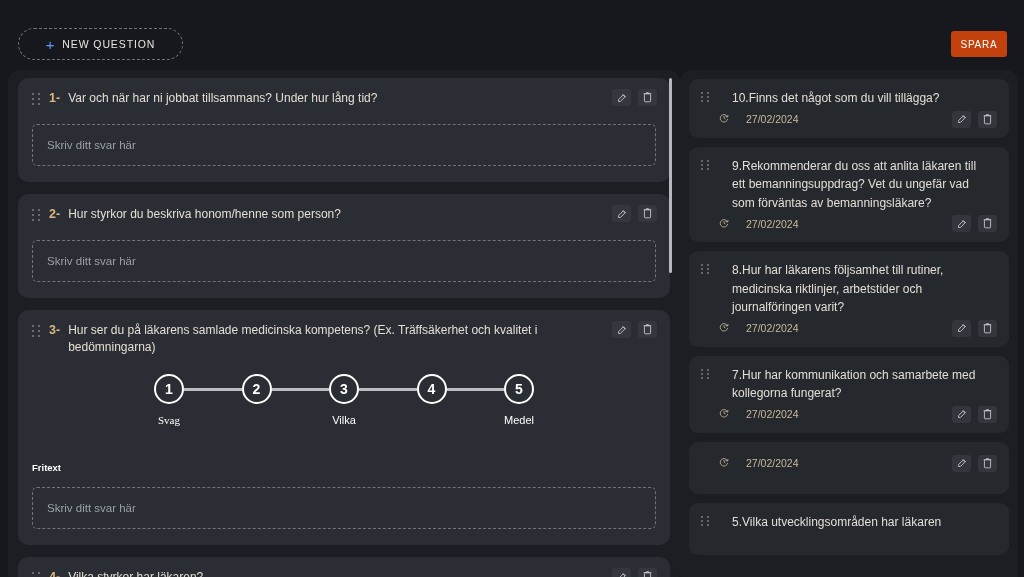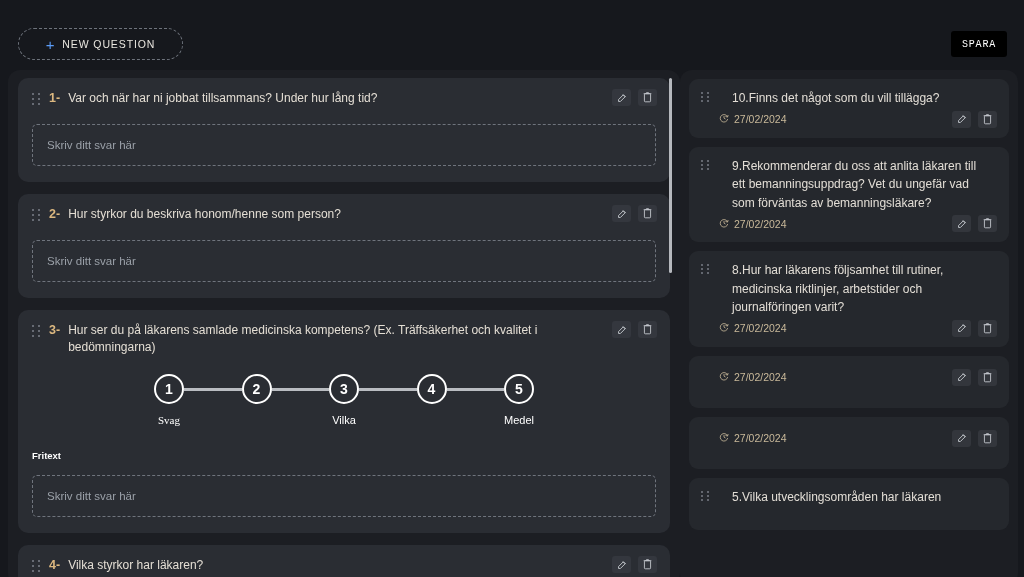"SPARA" .save-btn { background: #000000 -> #c2410c; font-family: Liberation Mono, monospace -> Liberation Sans, sans-serif }
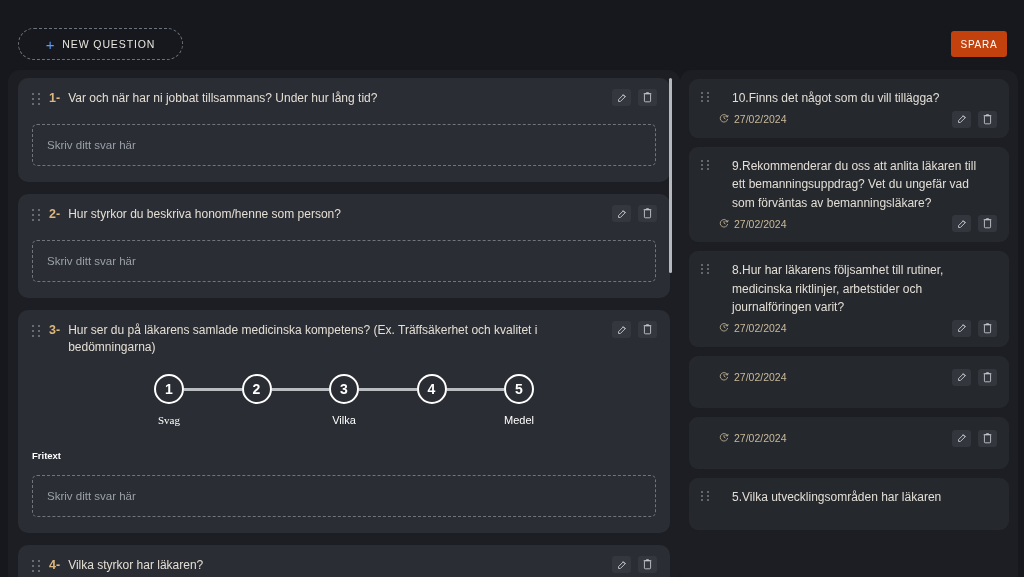"27/02/2024" .s-date { gap: 5px -> 17px }
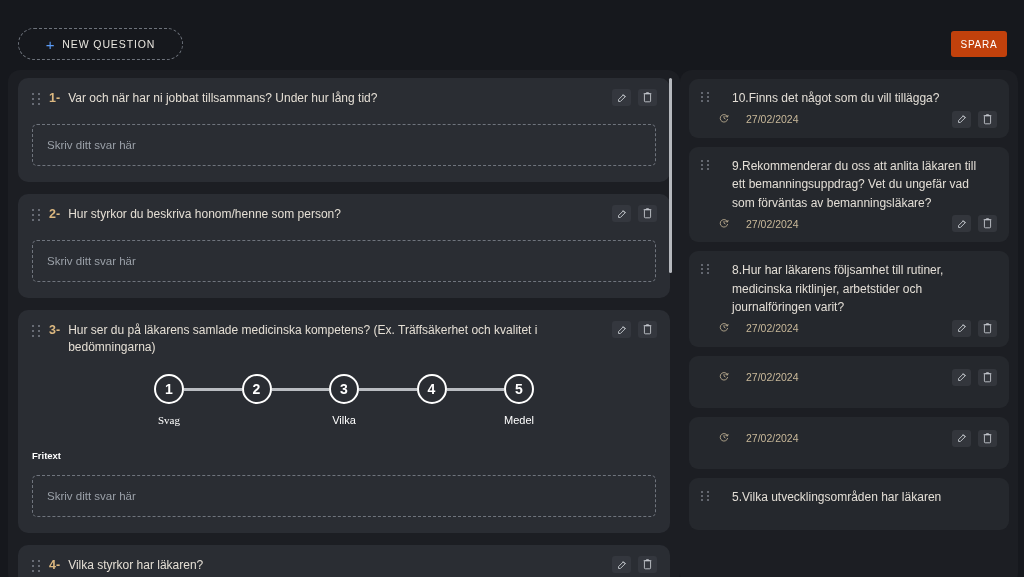"7.Hur har kommunikation och samarbete" div.s-top { html: none -> <div> <span> <i></i> <i></i> <i></i> <i></i> <i></i> <i></i> </span> <span>7.Hur har kommunikation och samarbete med kollegorna fungerat?</span> </div> }
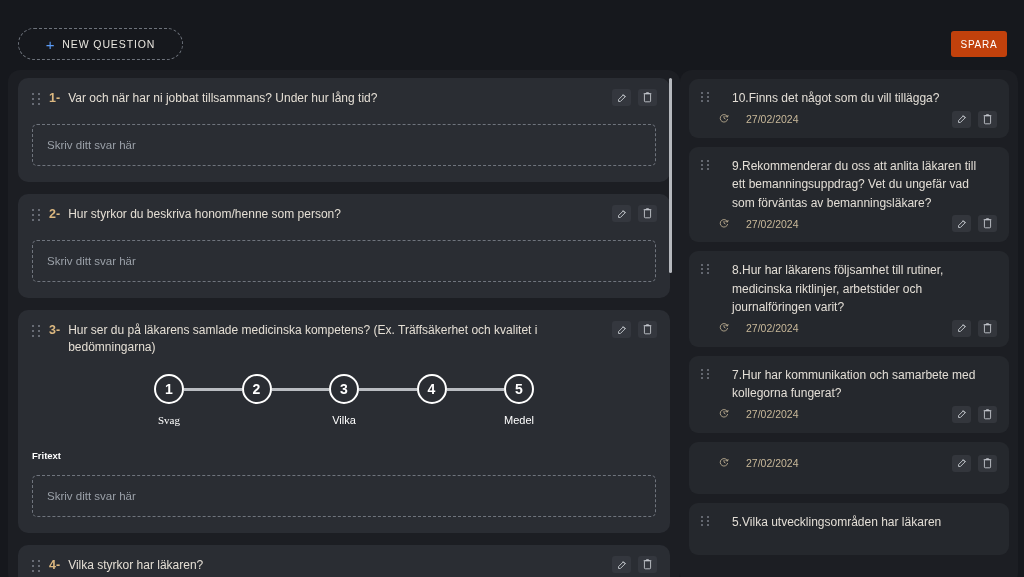"Fritext" .fritext-label { margin-top: 20px -> 32px }
